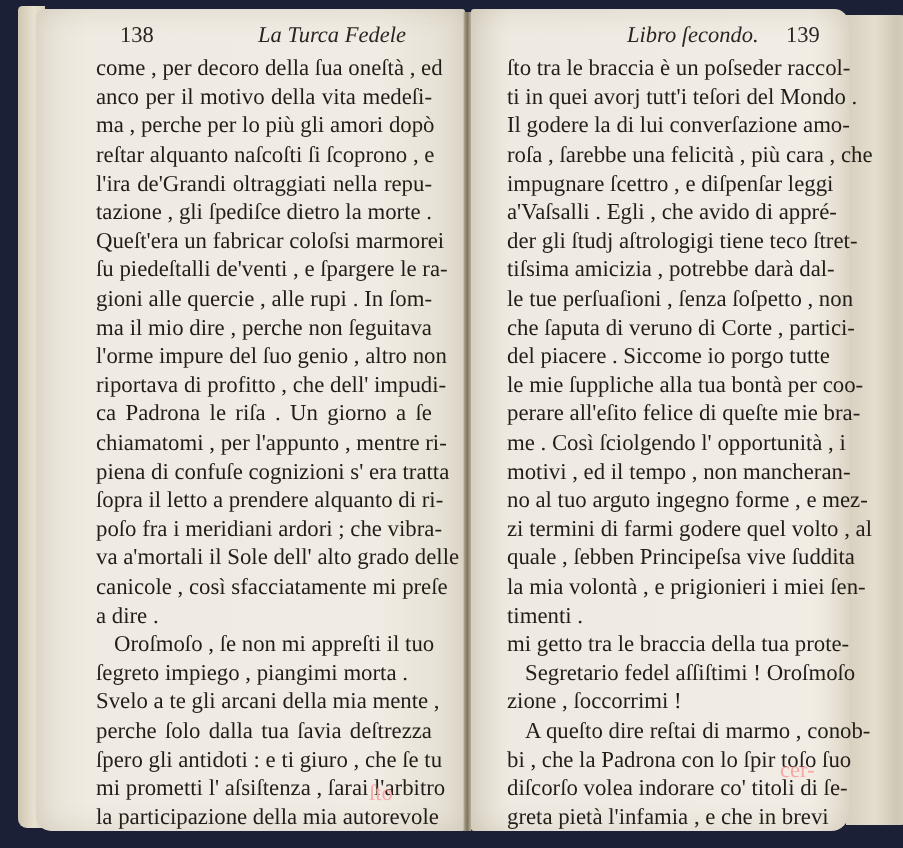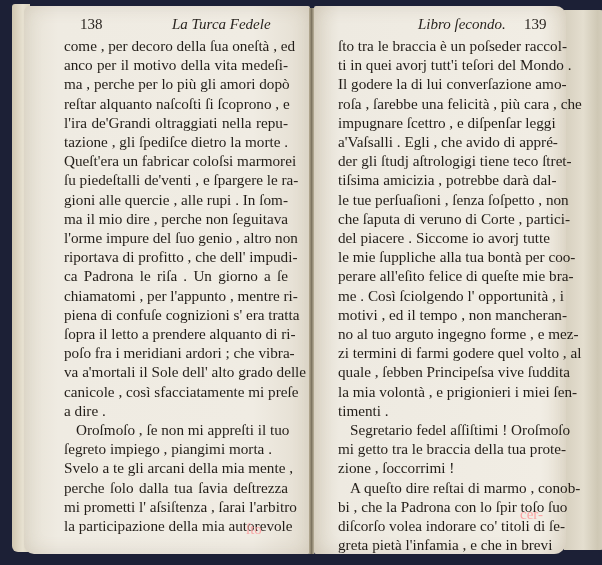"del piacere . Siccome io" span.line { text: avorj -> porgo }
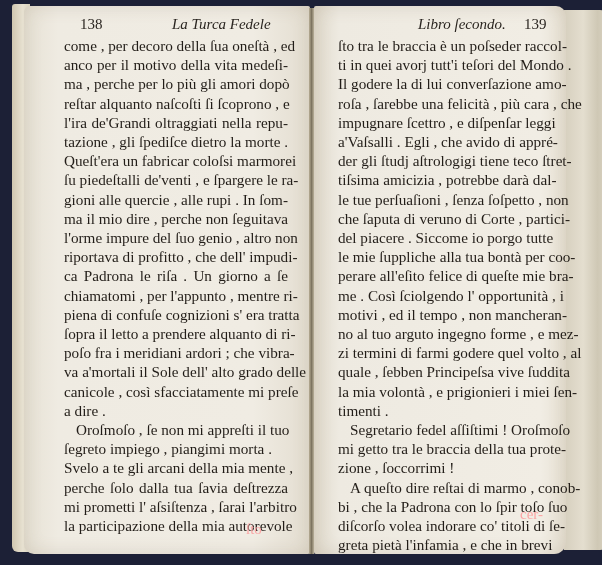"Segretario fedel aſſiſtimi ! Oroſmoſo" span.line { order: before "mi getto tra le braccia" -> after "mi getto tra le braccia" }
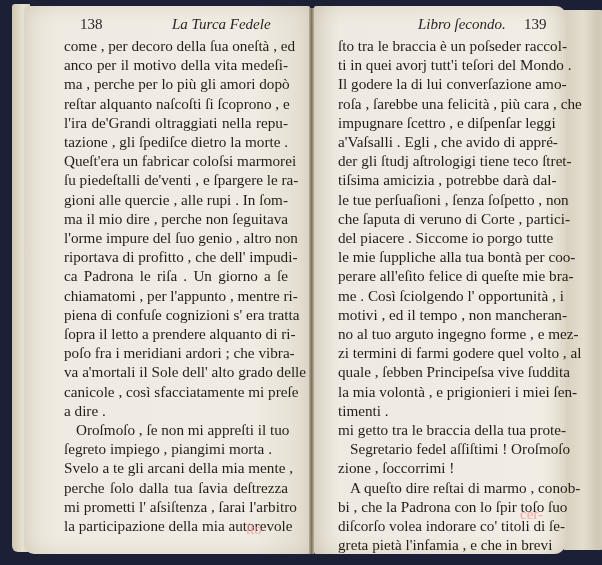"ſpero gli antidoti : e" span.line { html: none -> <span>ſpero gli antidoti : e ti giuro , che ſe tu</span> }
